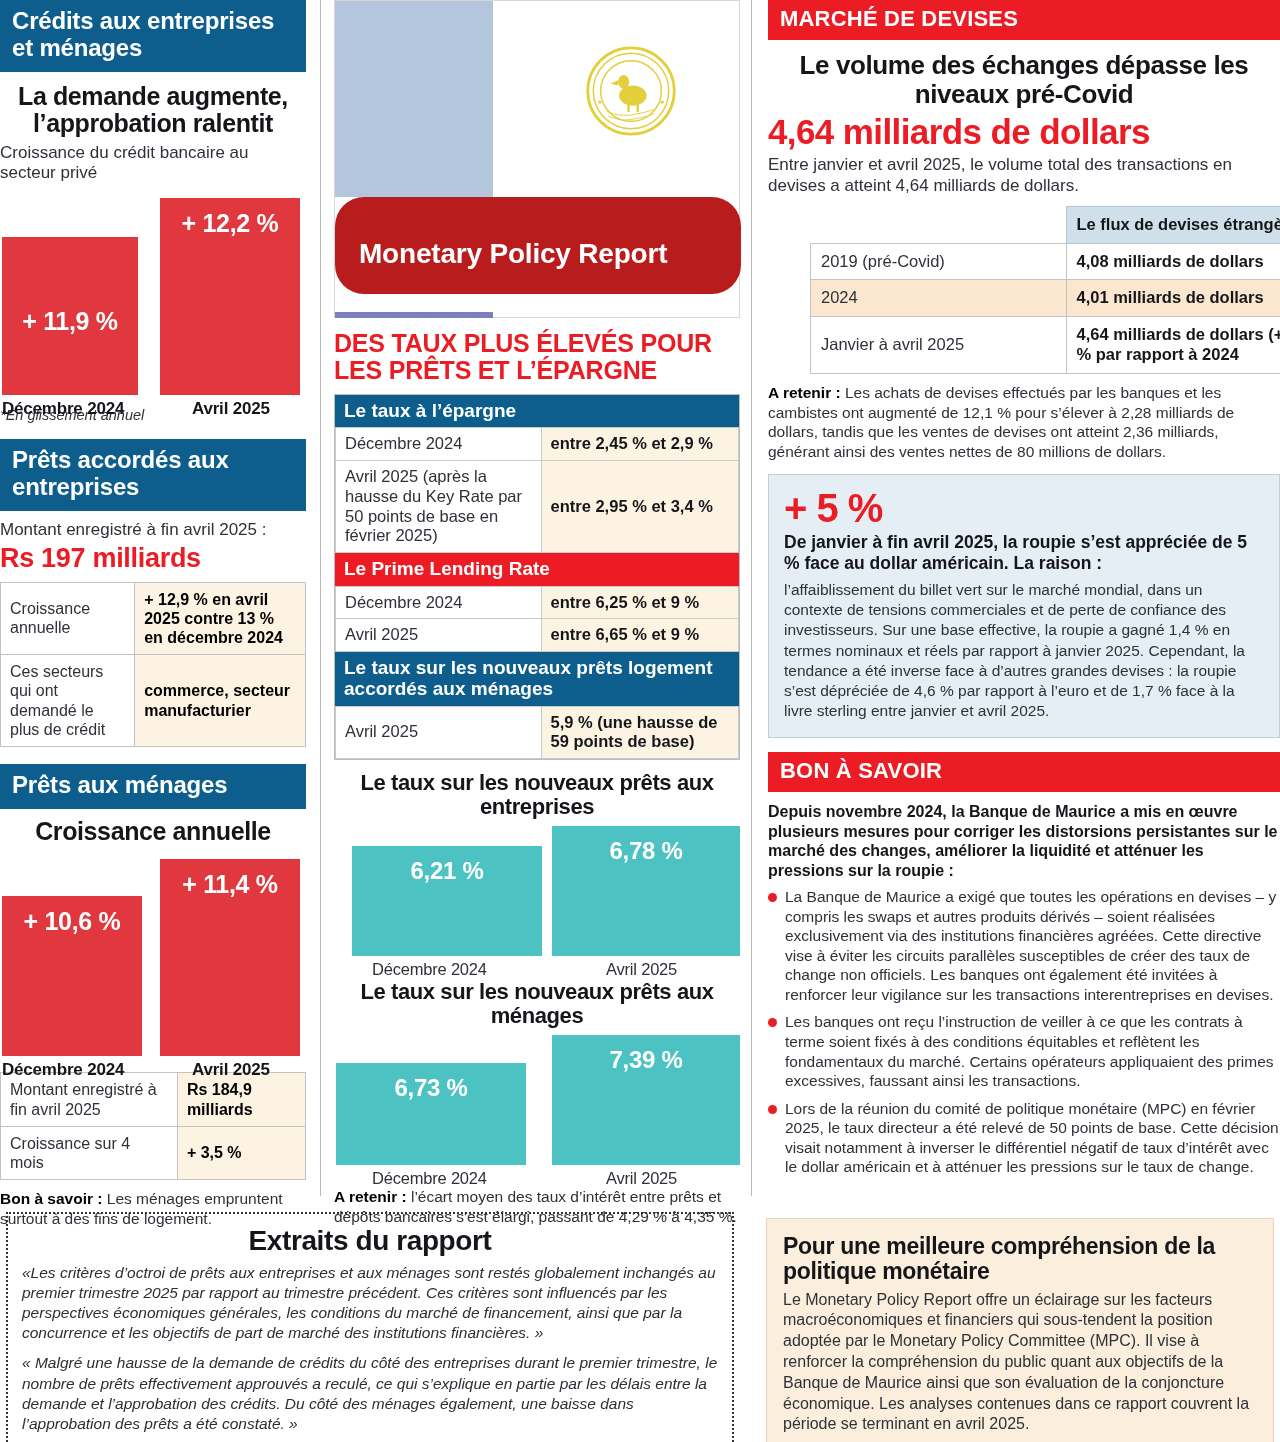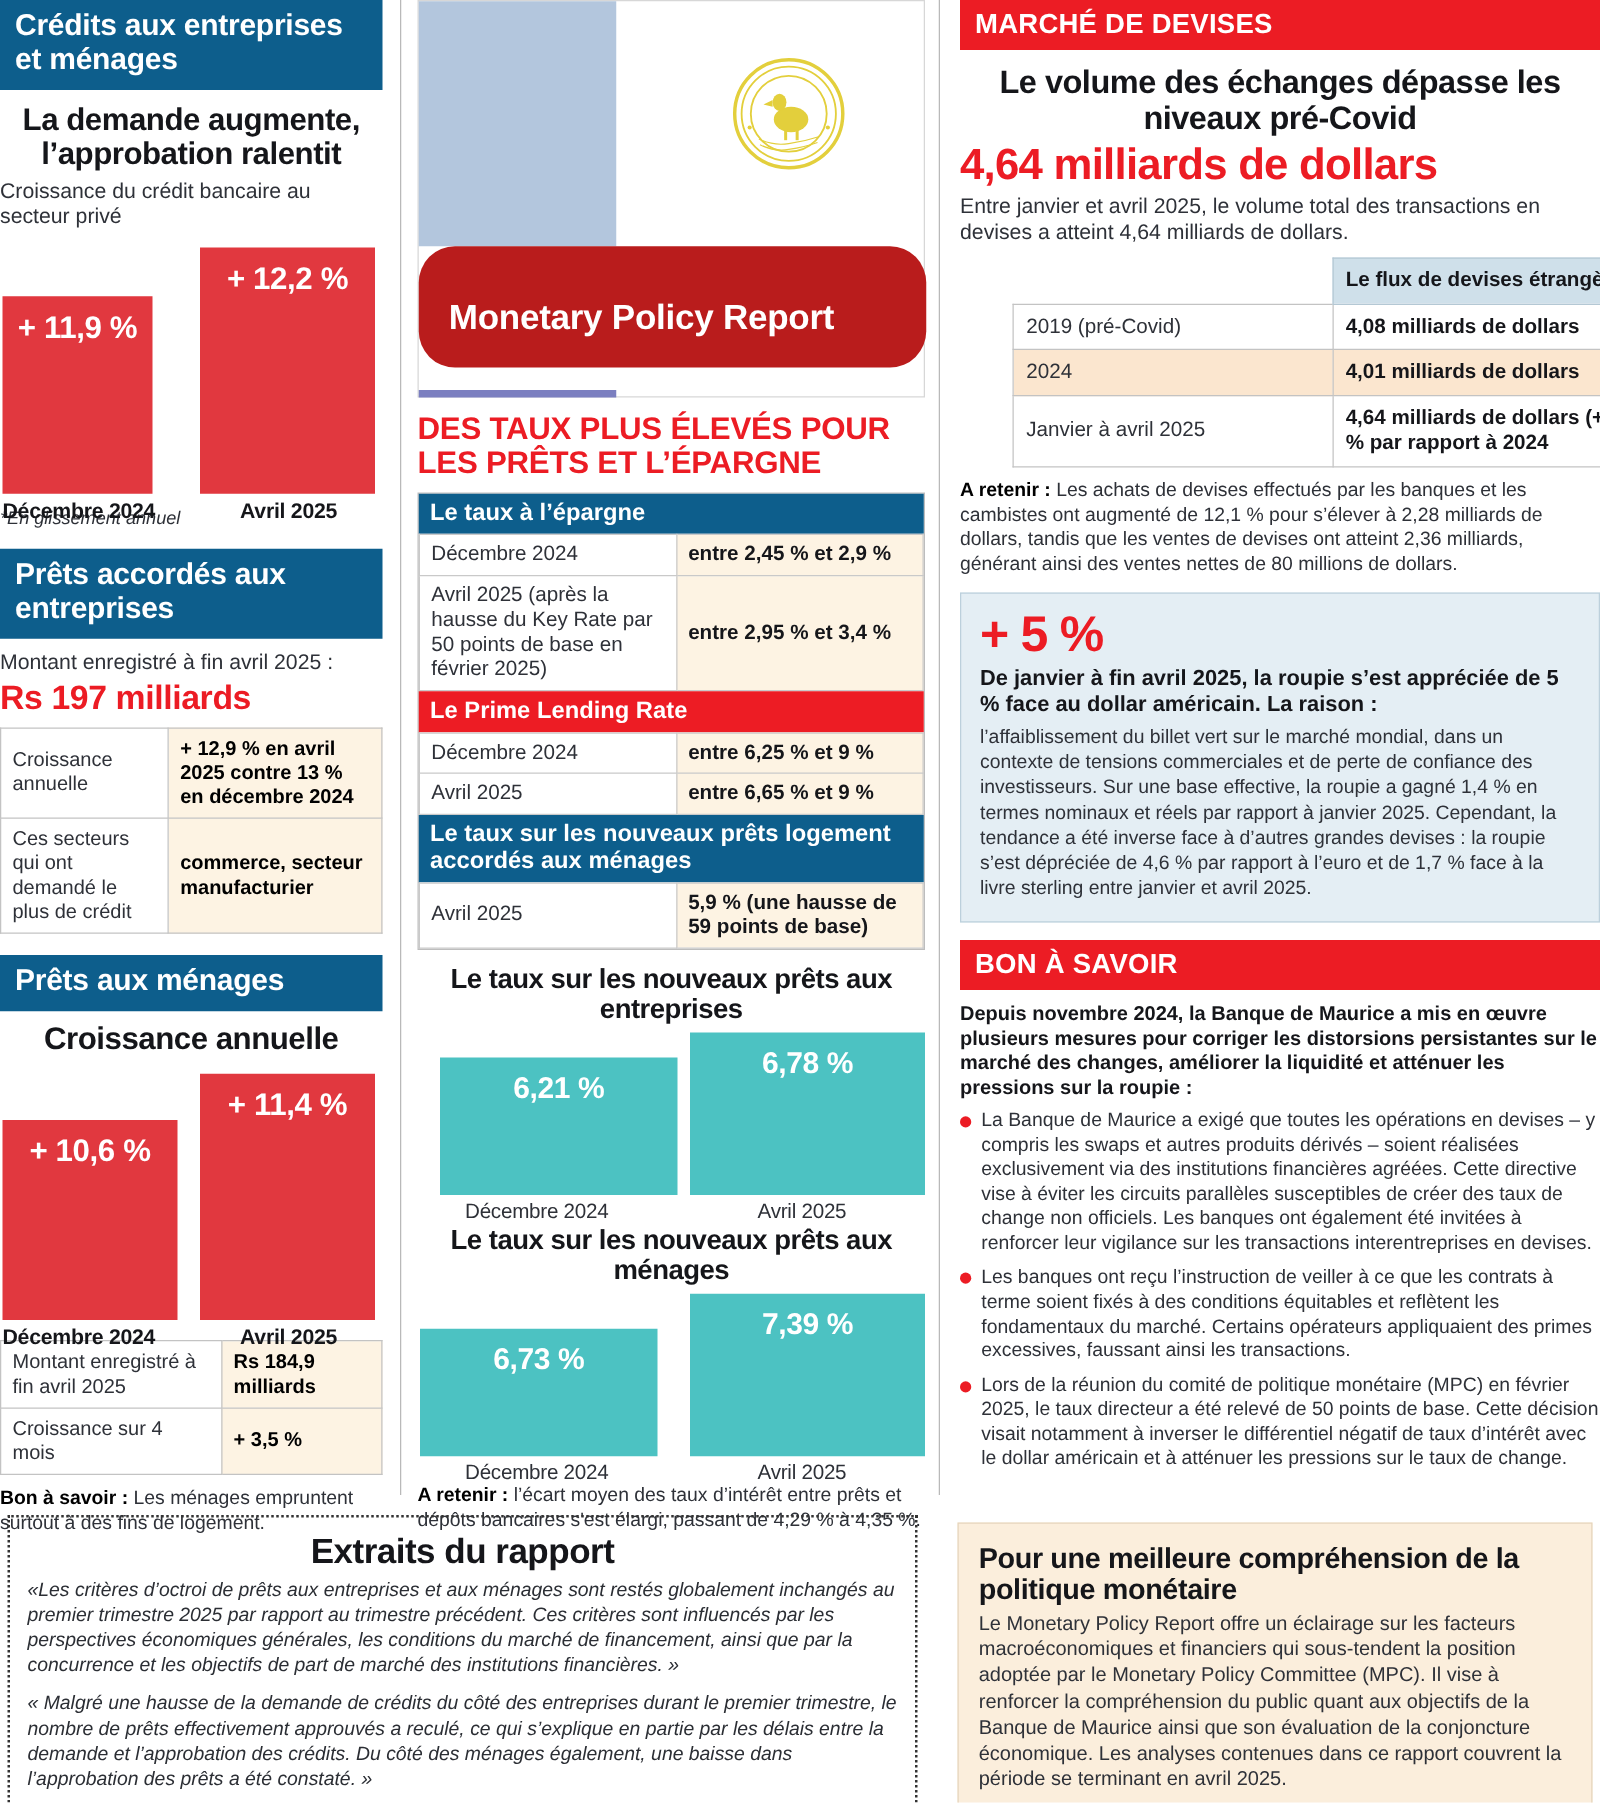"+ 11,9 %" div.bar { align-items: none -> center; width: 120px -> 136px }
